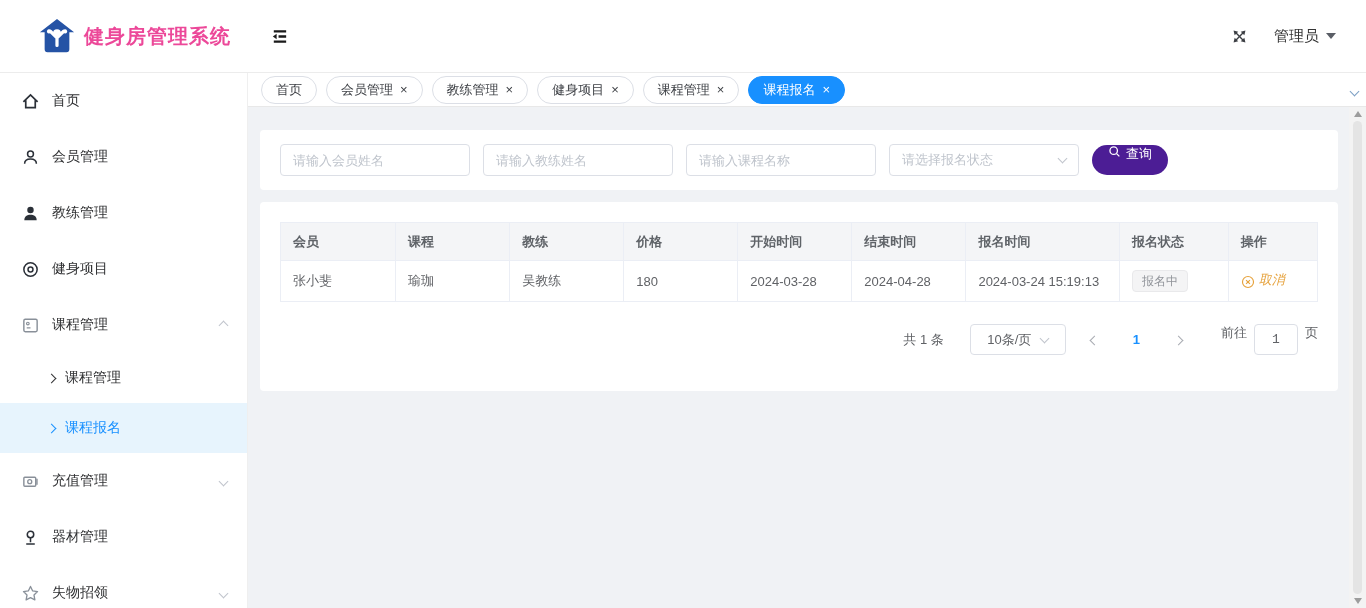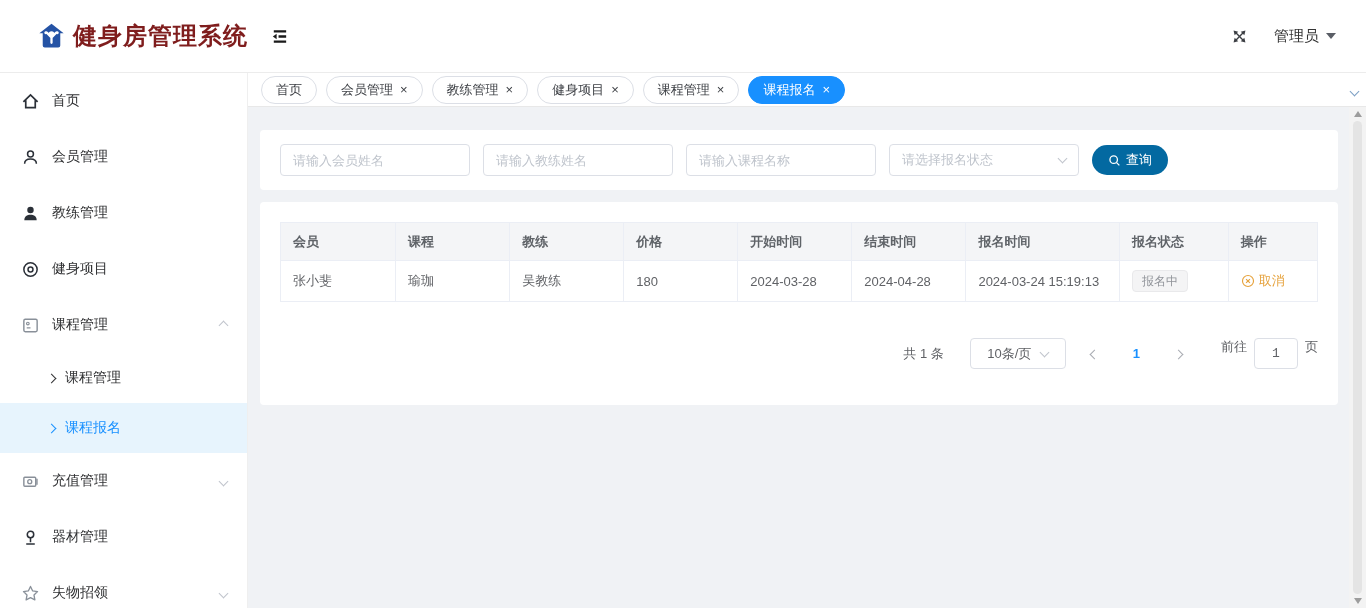"健身房管理系统" .app-title { color: #7f1d1d -> #ec4899; font-size: 24px -> 20px }
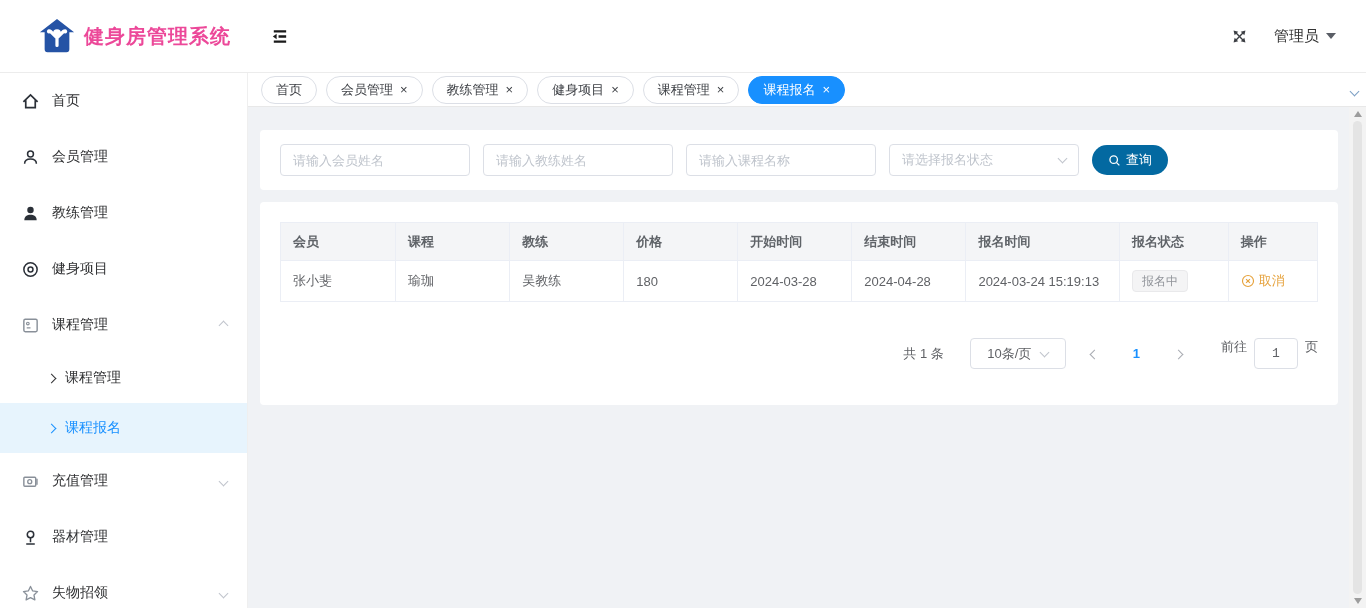"查询" .query-btn { align-items: center -> none; background: #0369a1 -> #4c1d95 }
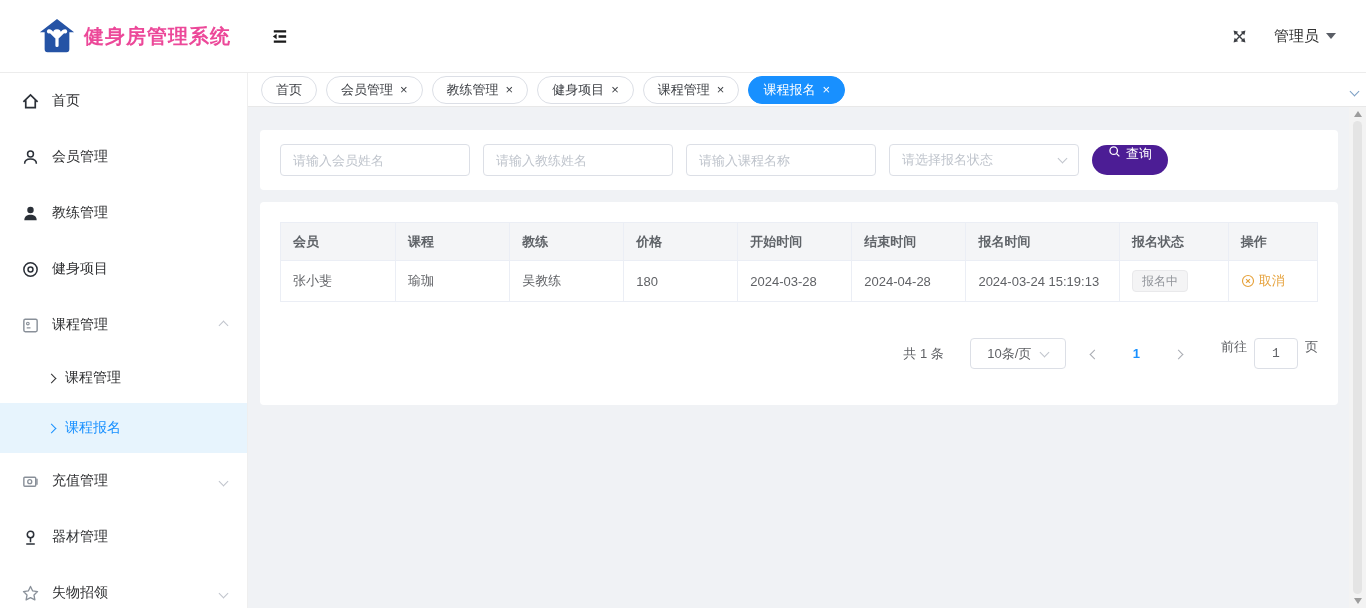"取消" .cancel-link { align-items: center -> flex-end; font-style: none -> italic }
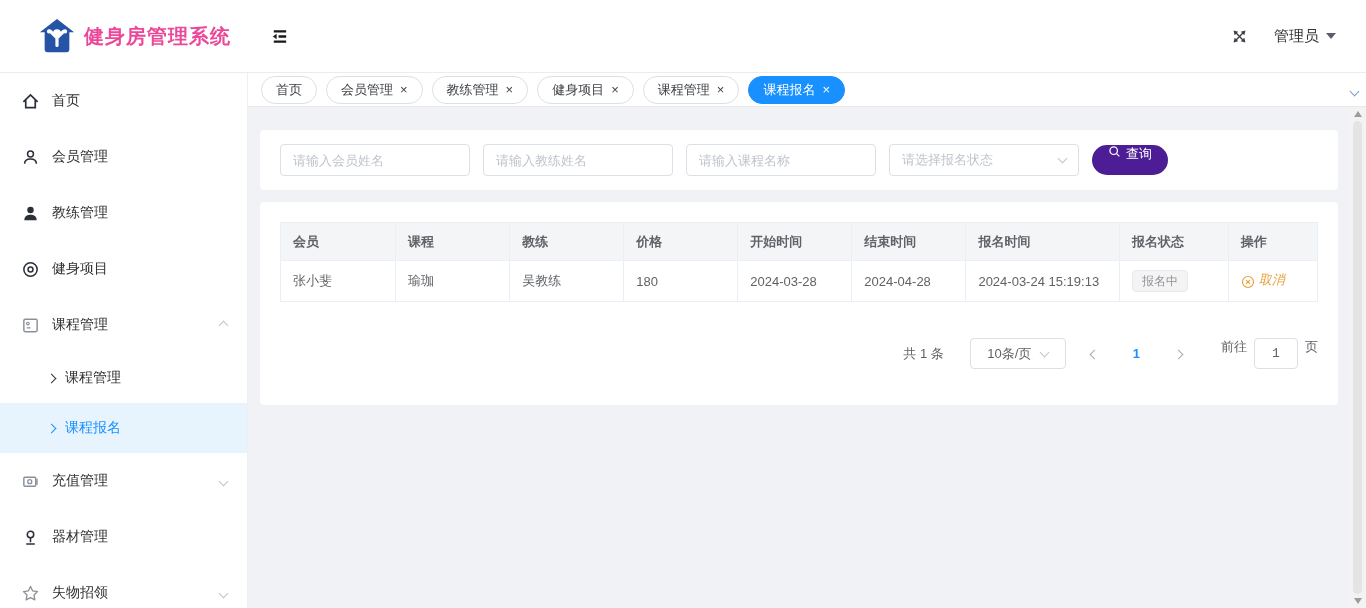"共 1 条" .pagination { margin-top: 36px -> 22px }
